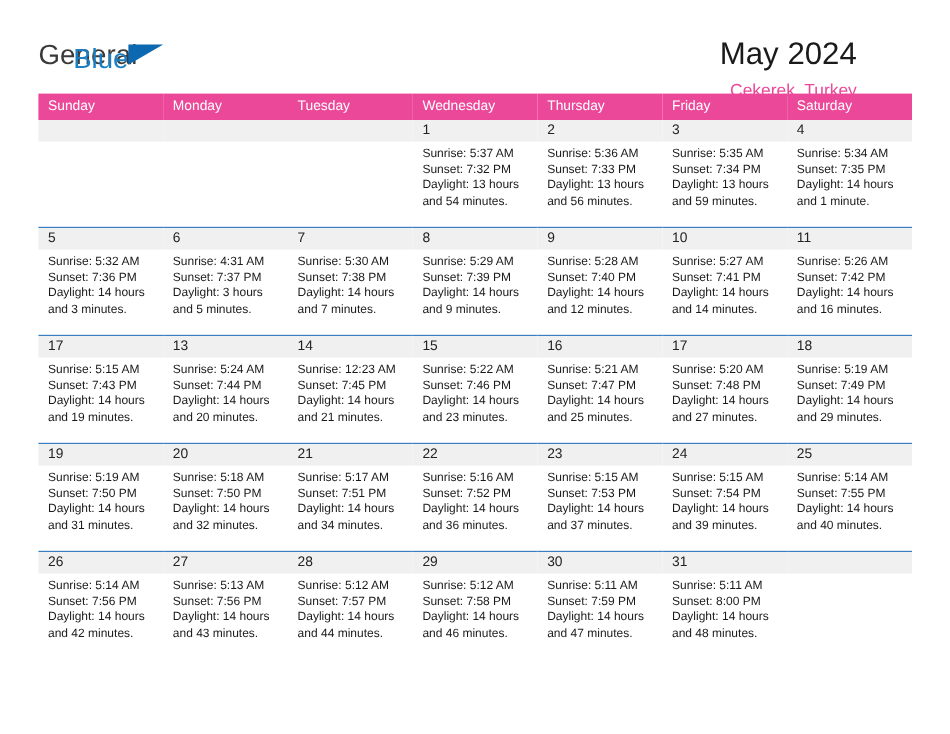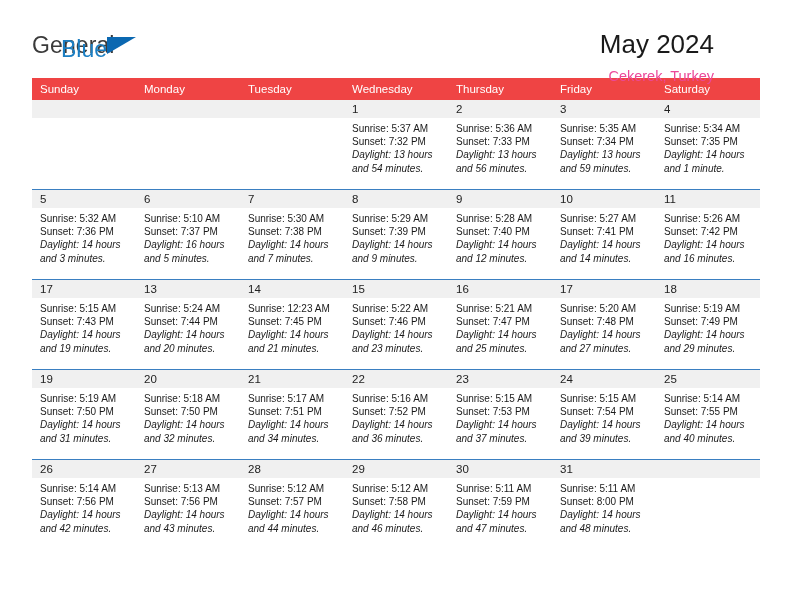"Sunday" .calendar thead th { background: #ef4444 -> #ec4899 }
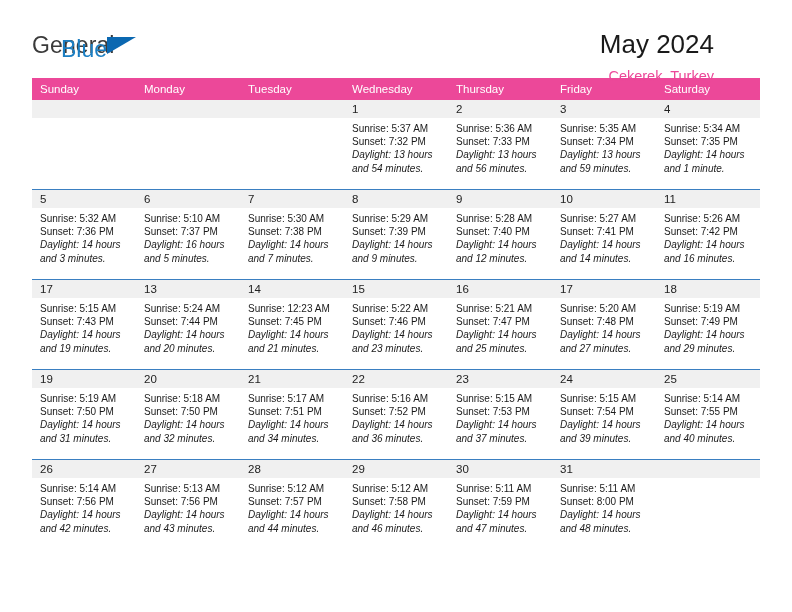"Daylight: 13 hours and 54" .cell-body .daylight { font-style: italic -> none }
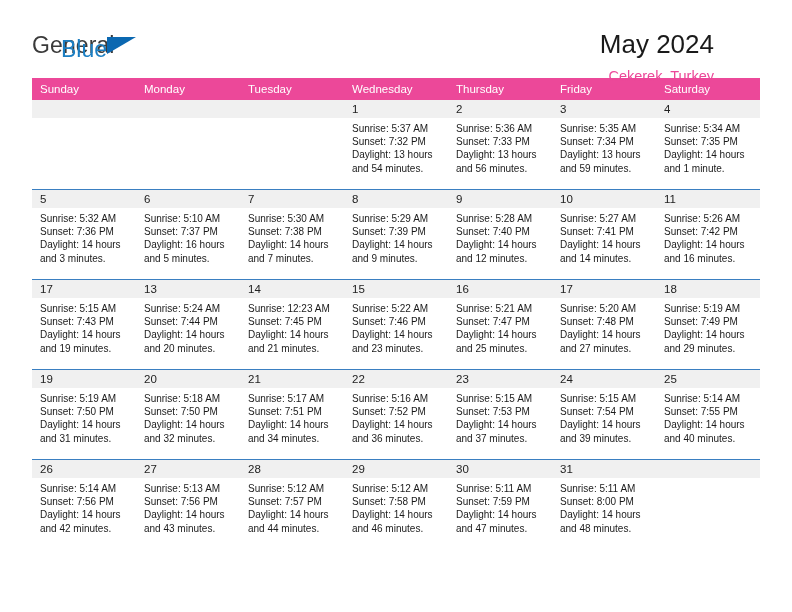"Sunrise: 5:10 AM" div { text: 5:10 -> 4:31 }
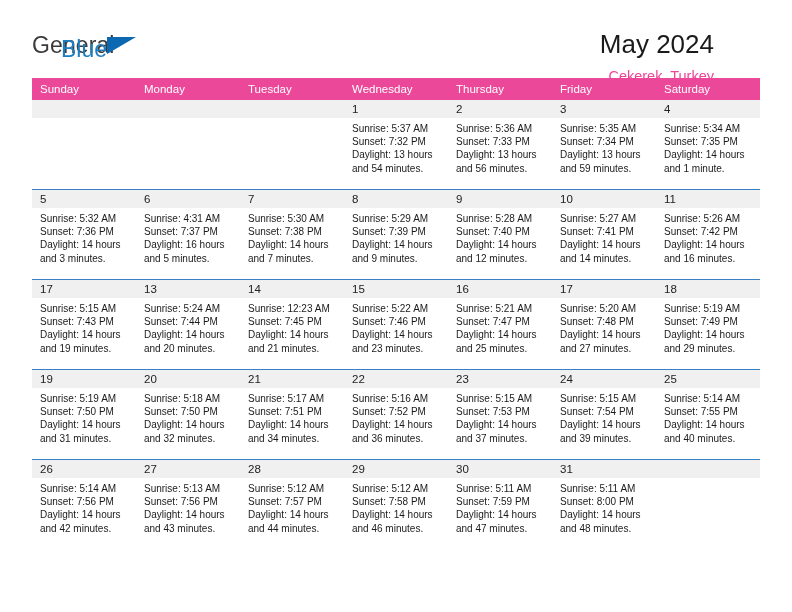"Daylight: 16 hours and 5" div.daylight { text: 16 -> 3 }
